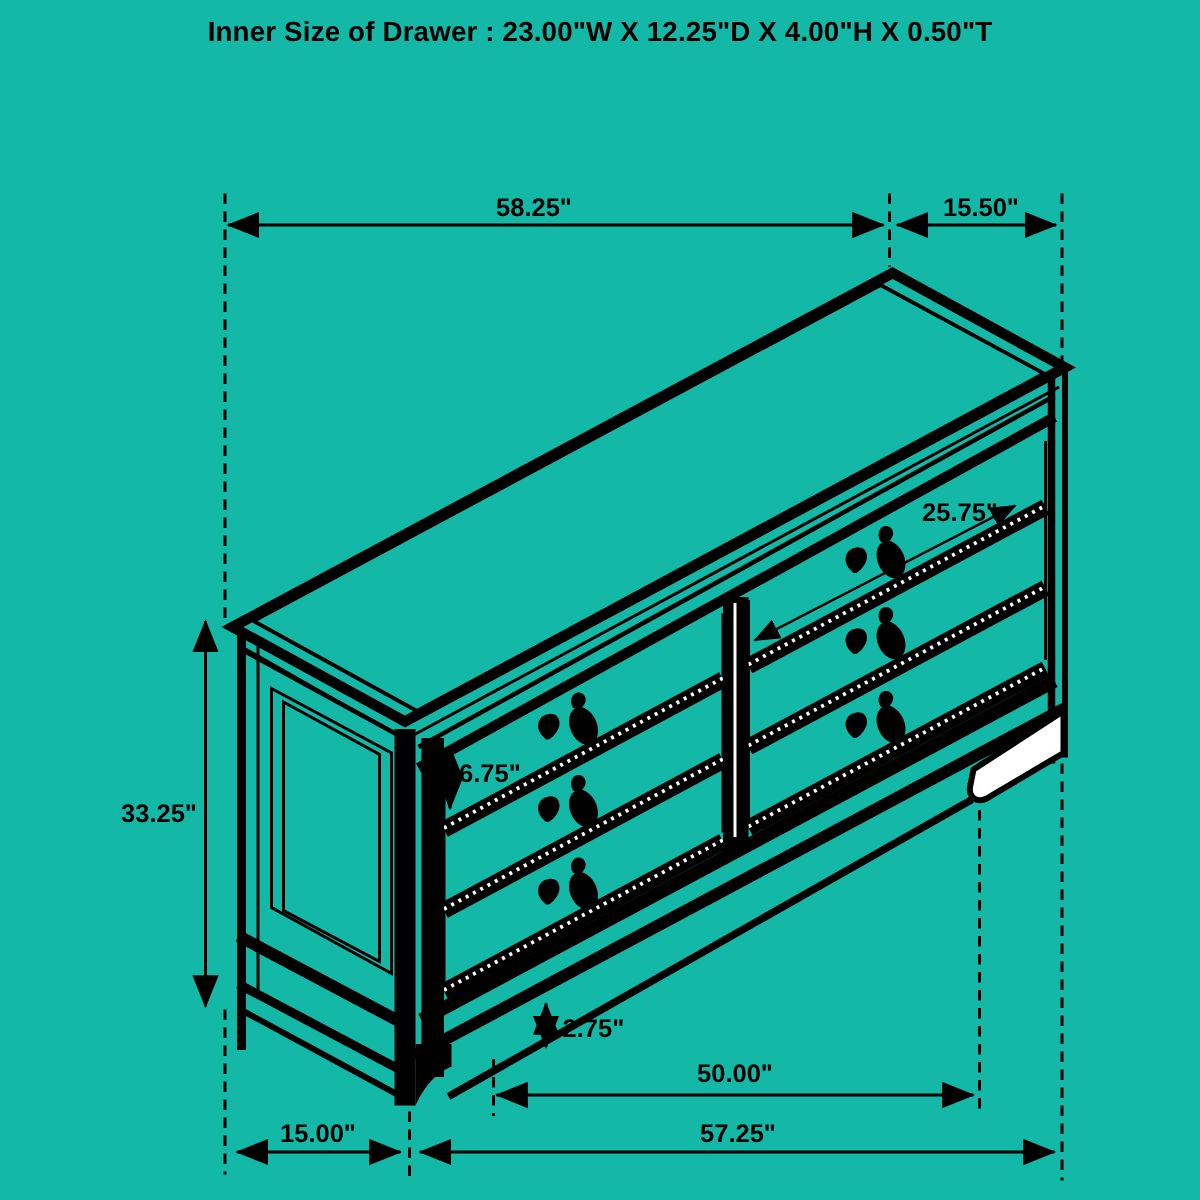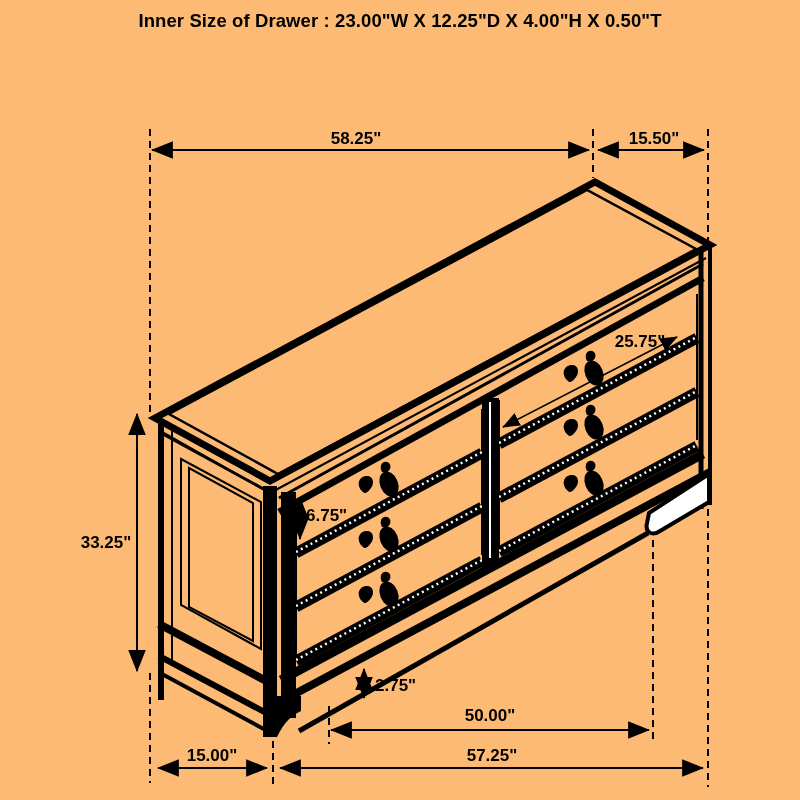"Inner Size of Drawer :" .page { background: #fdba74 -> #14b8a6 }
